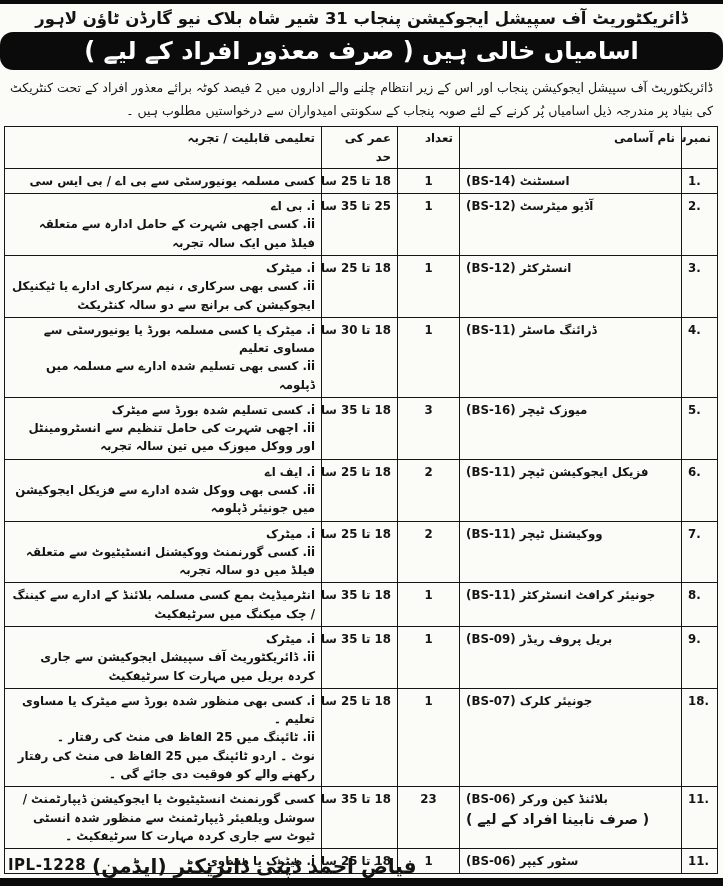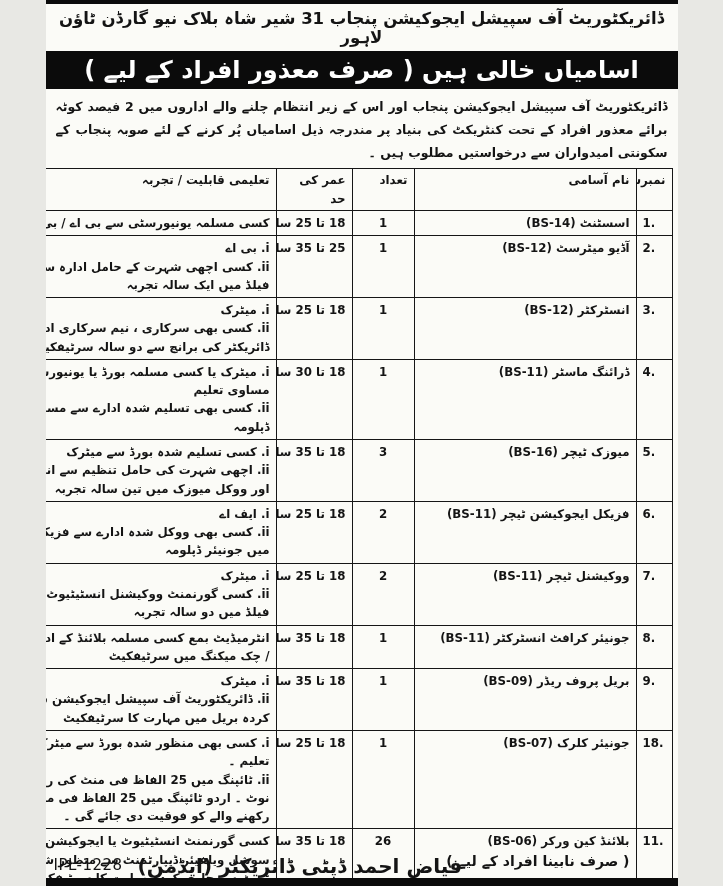"ڈائریکٹوریٹ آف سپیشل ایجوکیشن پنجاب" .ad { width: 632px -> 723px }
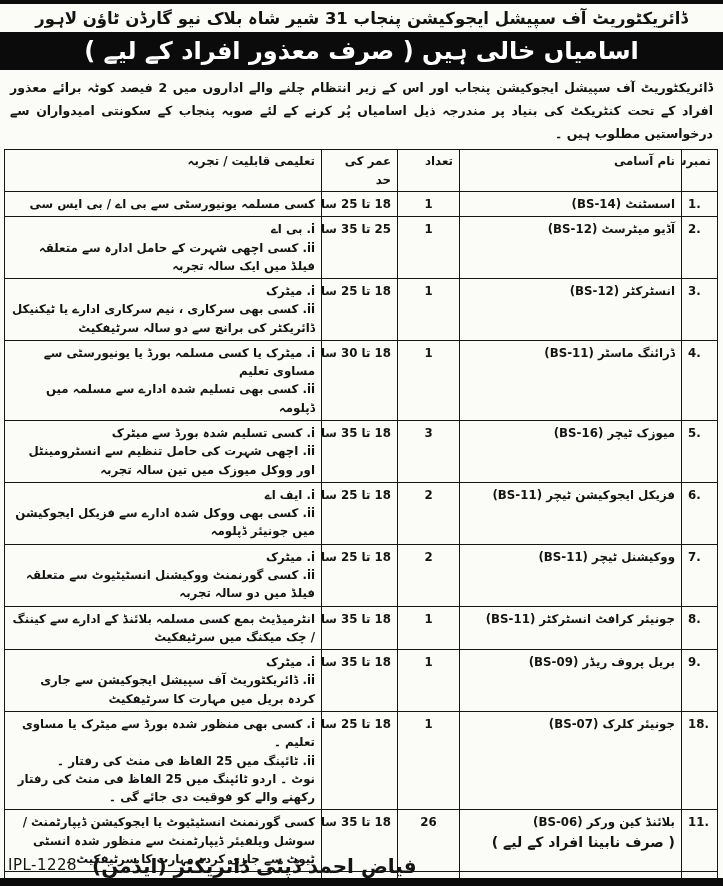"اسامیاں خالی ہیں ( صرف" .banner { border-radius: none -> 13px }
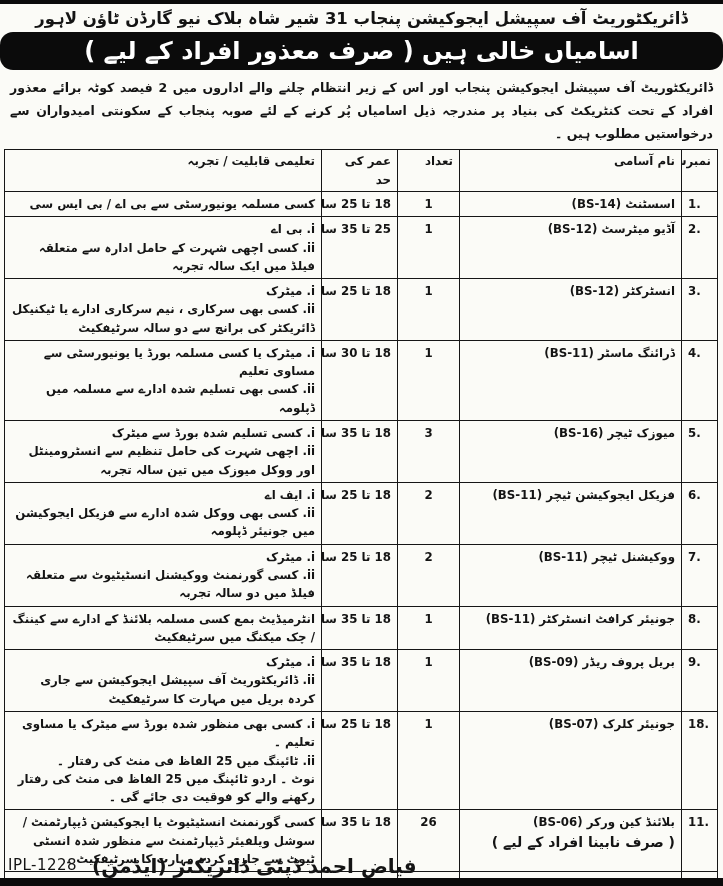"ڈائریکٹوریٹ آف سپیشل ایجوکیشن پنجاب اور" .intro { font-weight: bold -> normal }
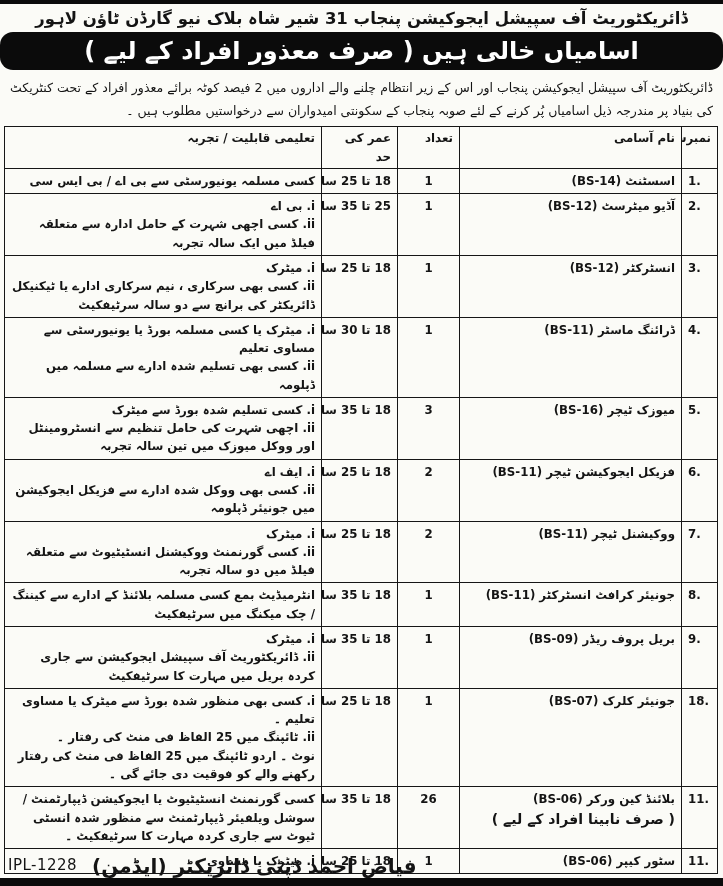"اسسٹنٹ (BS-14)" td.td-post { text-align: right -> left }
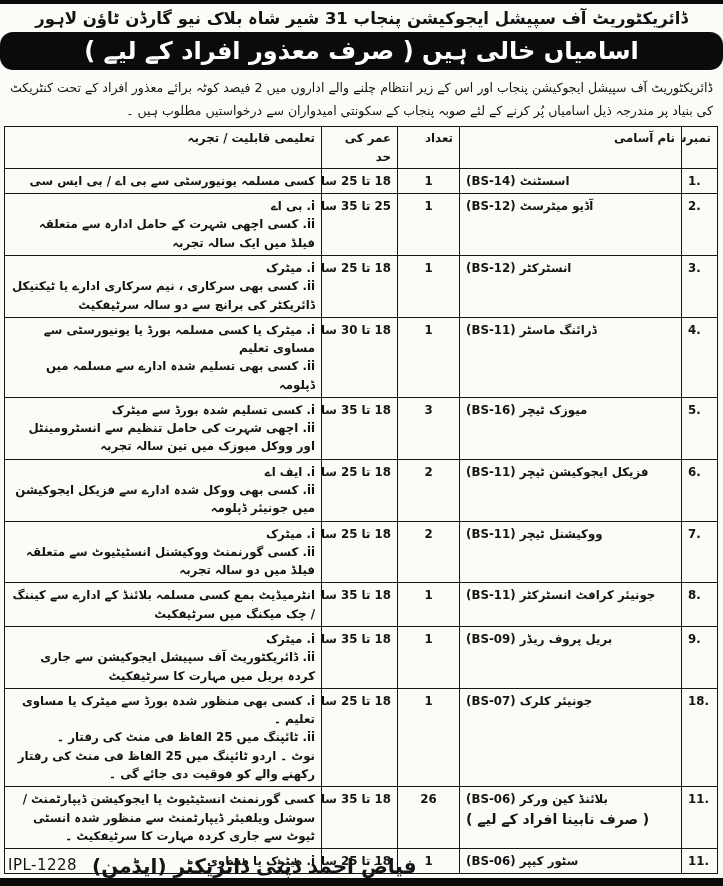"ii. کسی بھی سرکاری ،" div.qual-line { text: ڈائریکٹر کی برانچ سے دو سالہ سرٹیفکیٹ -> ایجوکیشن کی برانچ سے دو سالہ کنٹریکٹ }
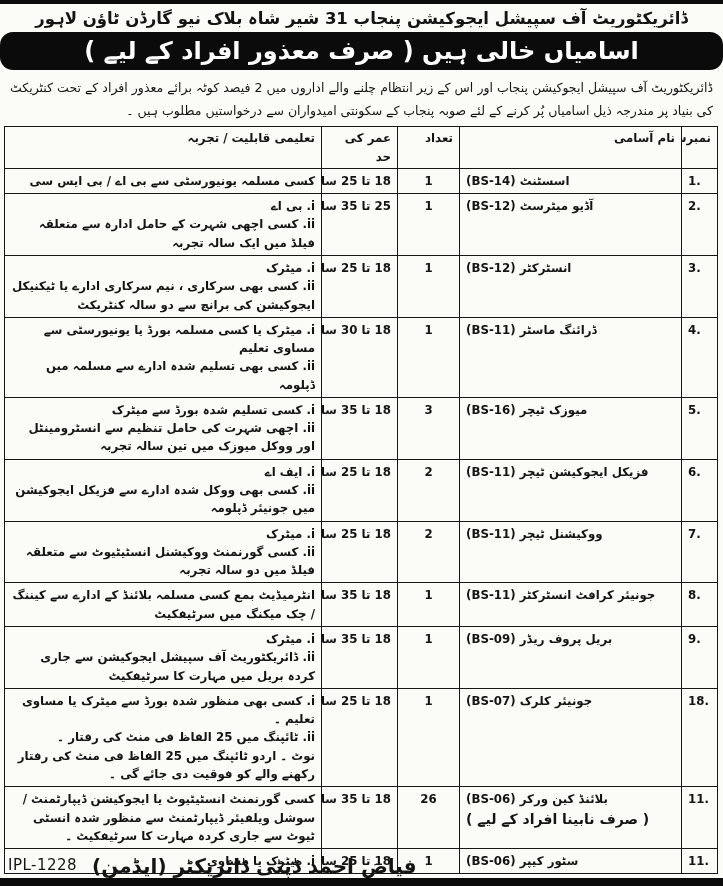"26" td.td-count { text: 26 -> 23 }
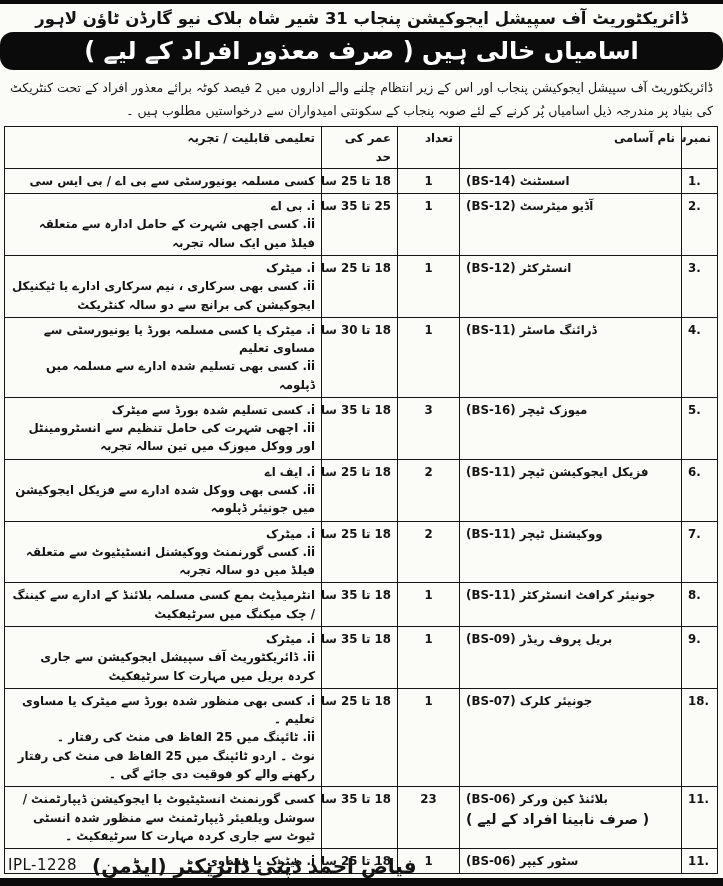"IPL-1228" .ipl { font-weight: normal -> bold }
